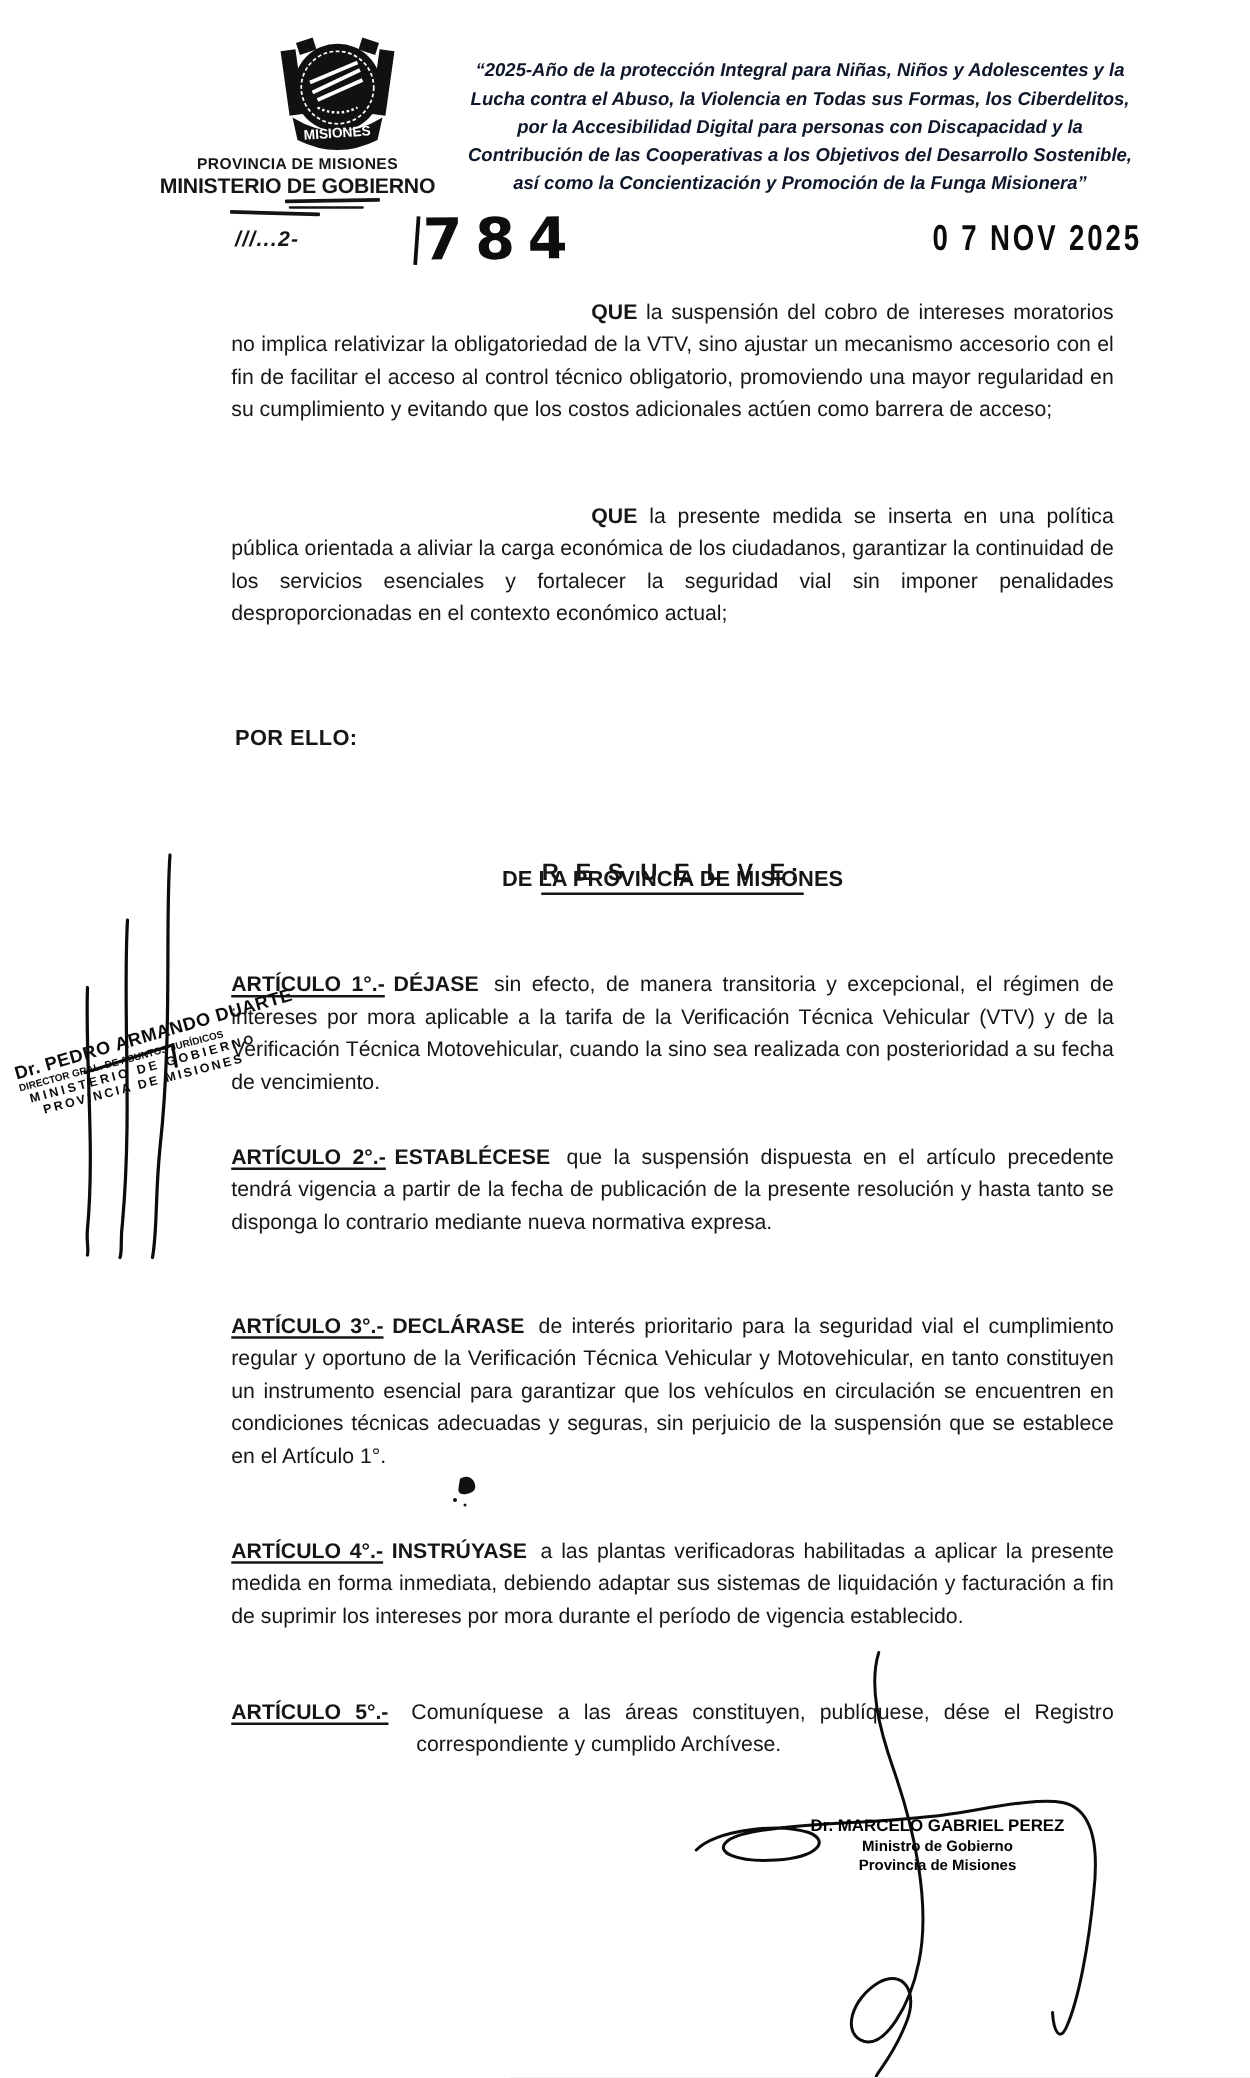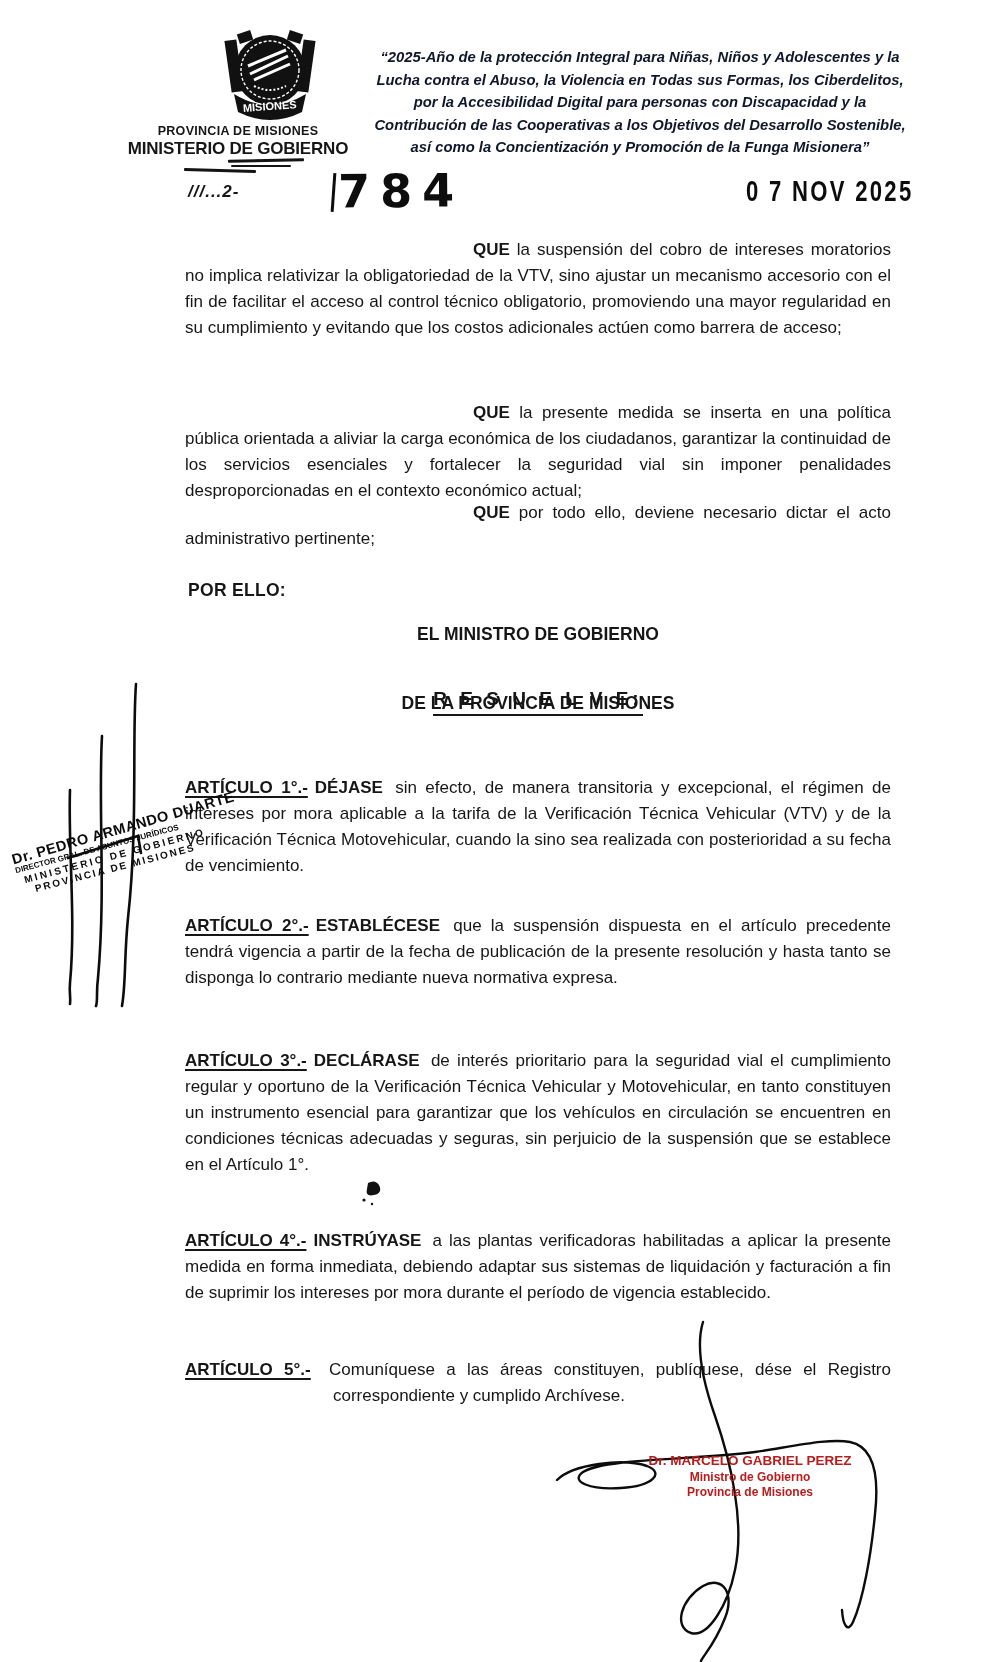"QUE por todo ello, deviene" p.para { html: <p><span>QUE</span> <span>por todo ello, deviene necesario dictar el acto administrativo pertinente;</span></p> -> none }
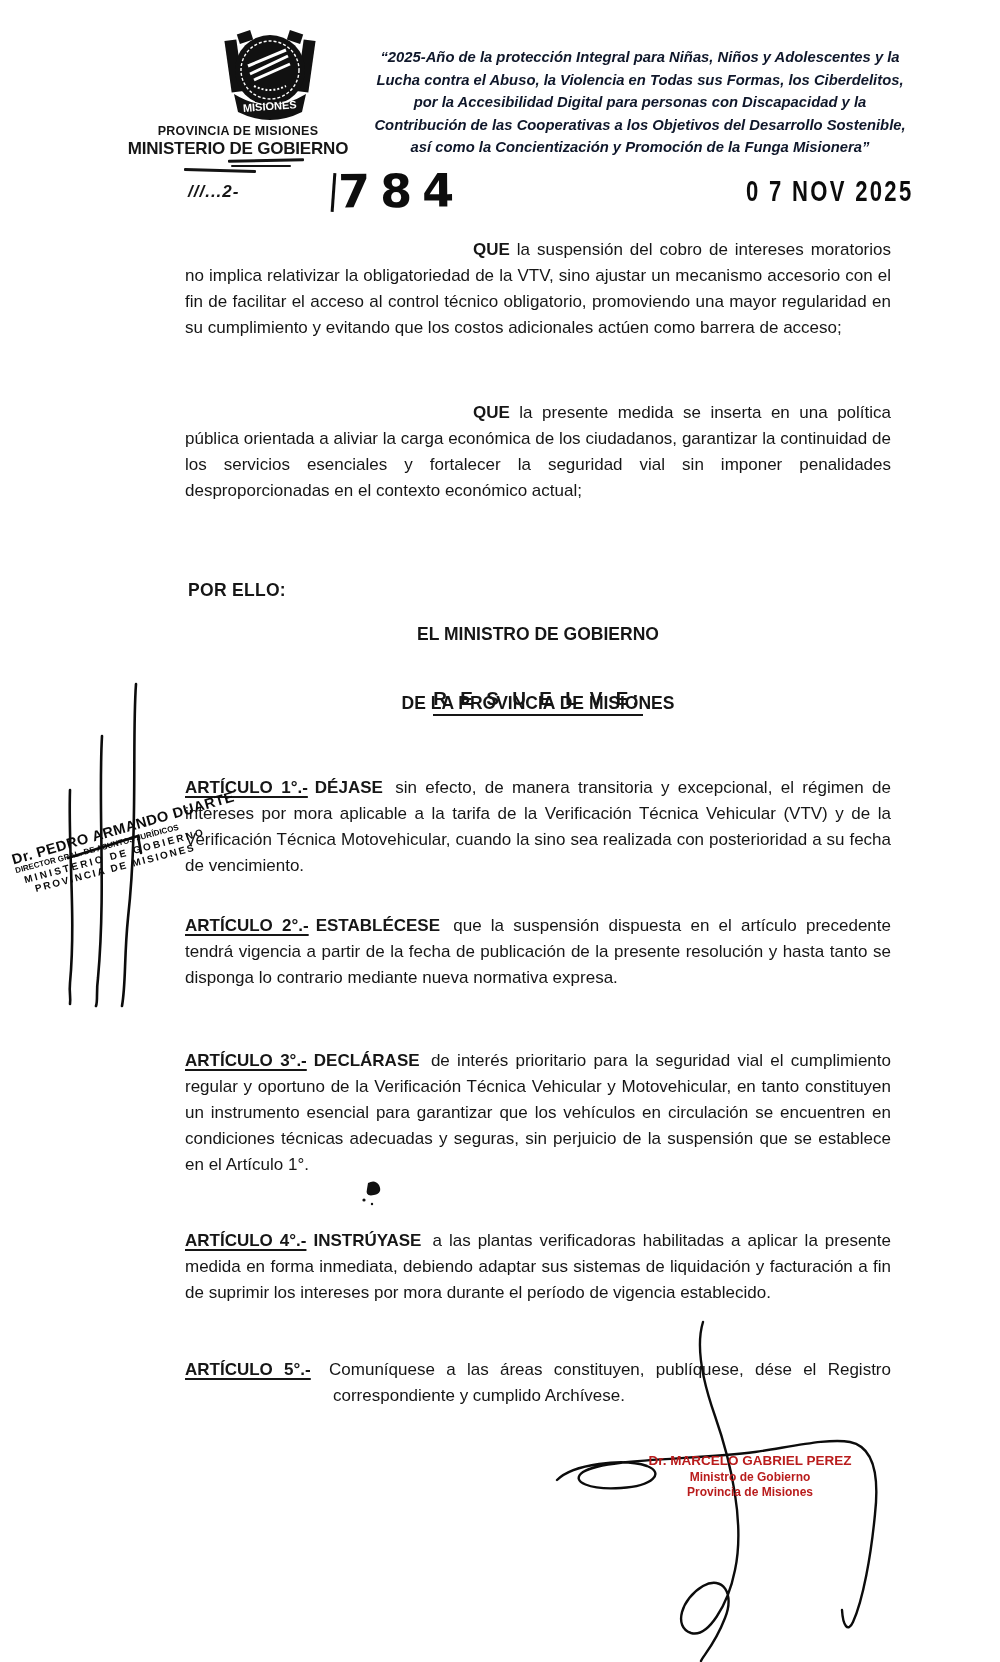"EL MINISTRO DE GOBIERNO" div.auth { html: <div>EL MINISTRO DE GOBIERNO</div> -> none }
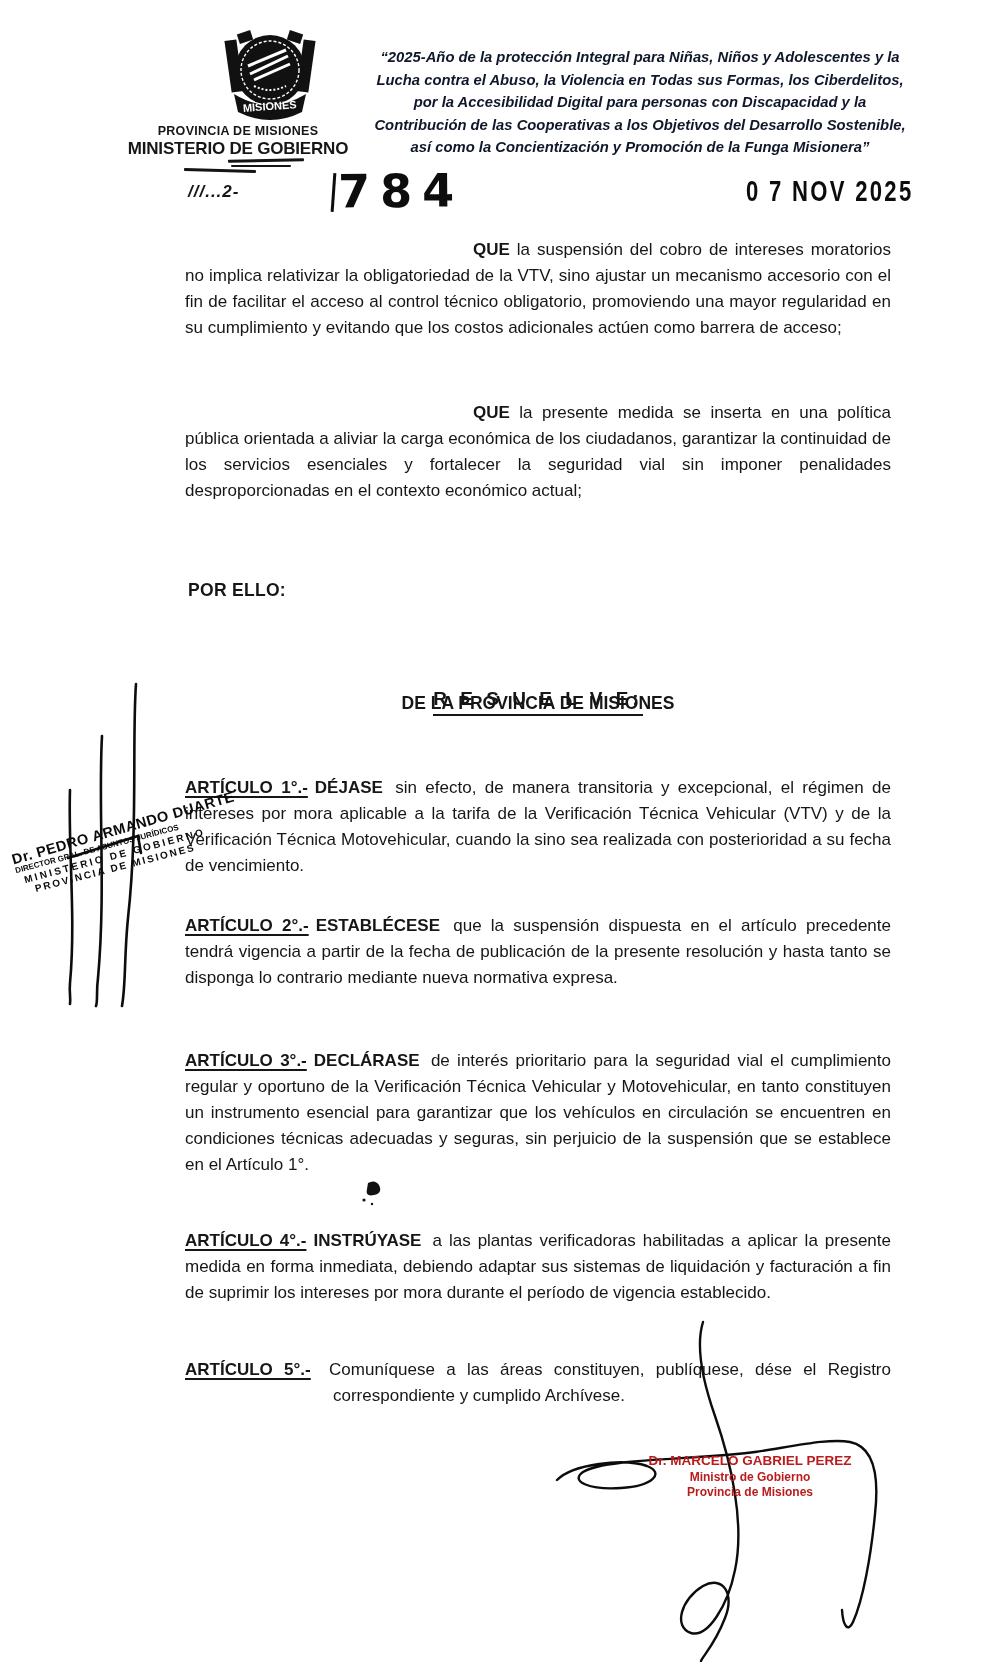"Dr. MARCELO GABRIEL PEREZ" .stamp-perez { color: #b91c1c -> #000000 }
